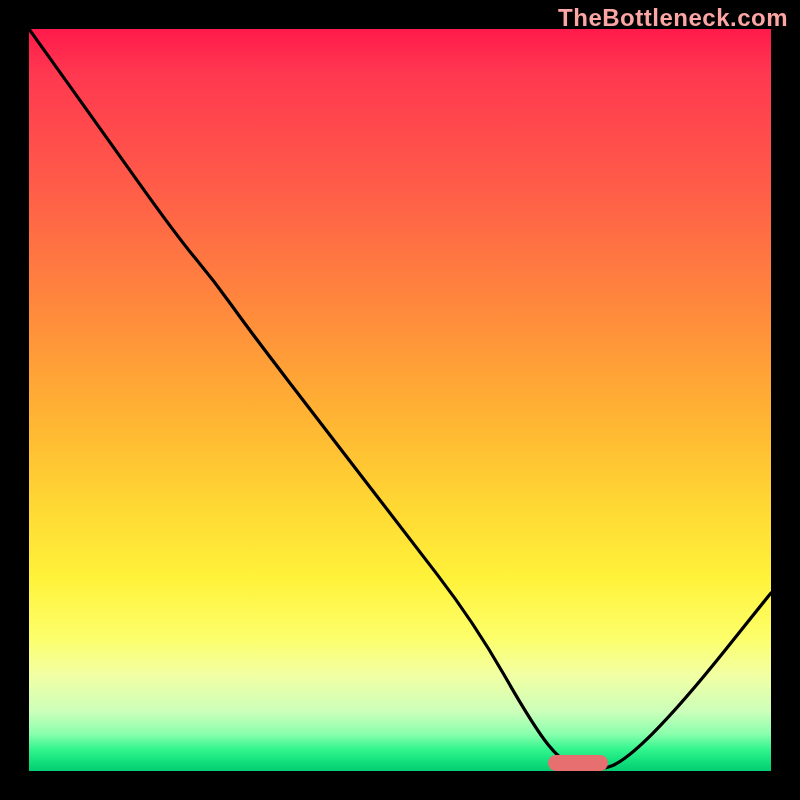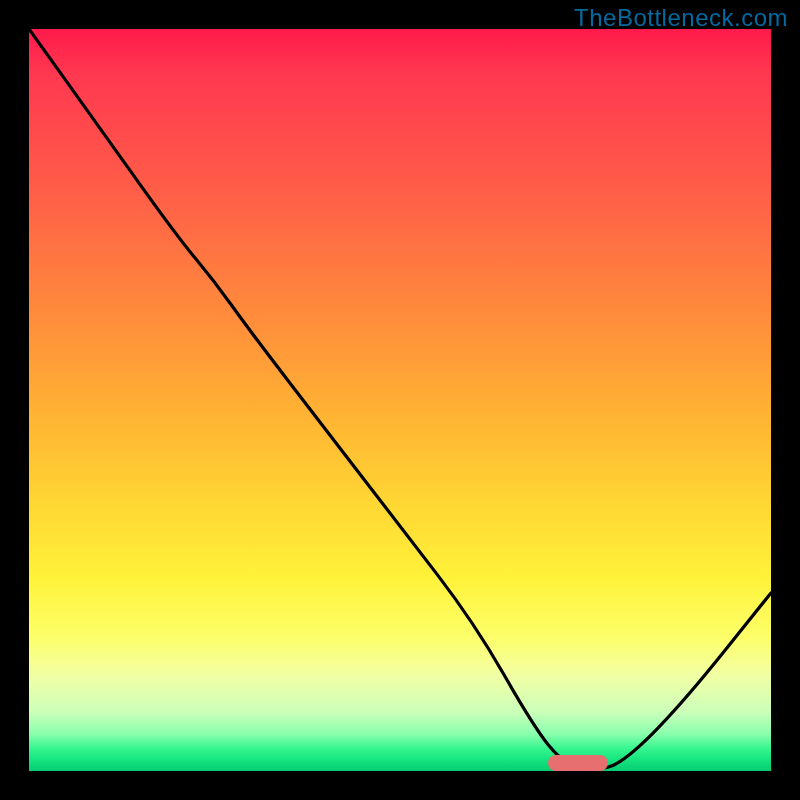"TheBottleneck.com" .watermark { color: #0369a1 -> #fca5a5; font-weight: 400 -> 700 }
